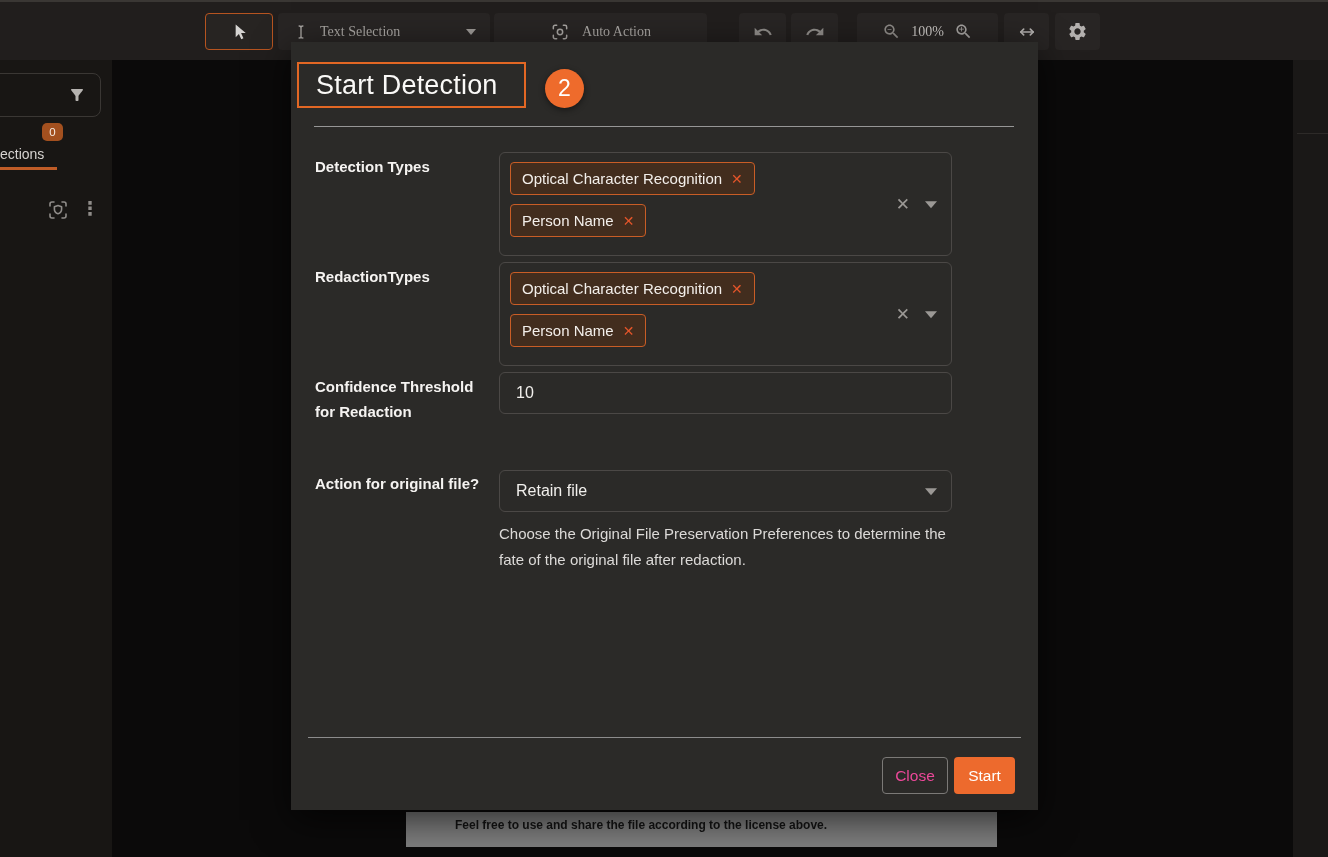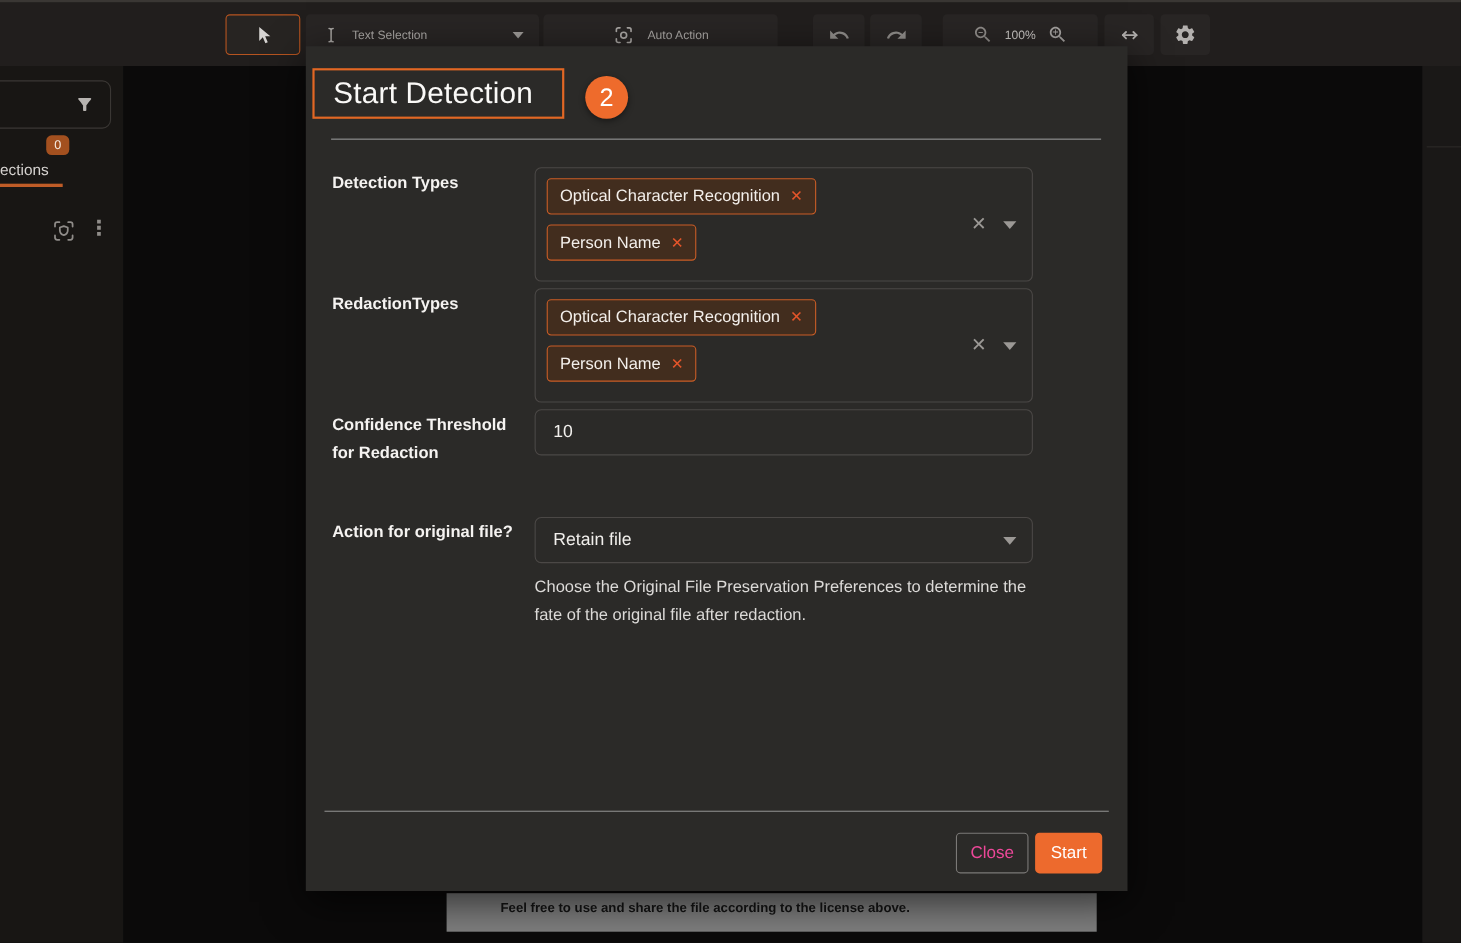"Text Selection" .tb-label { font-family: none -> Liberation Serif, serif; font-size: 11px -> 14px }
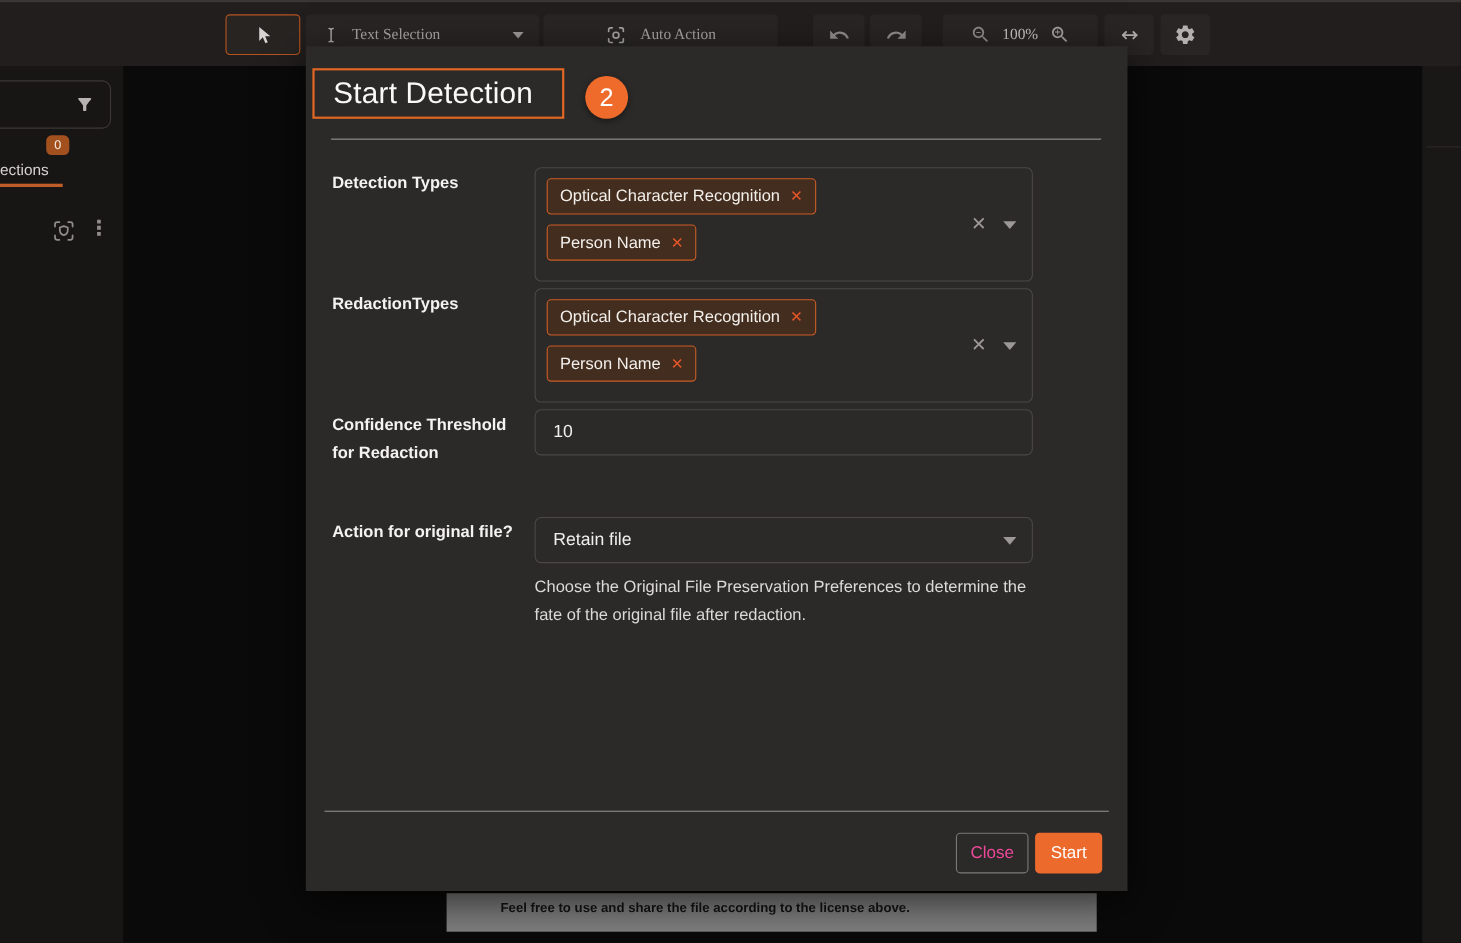"Start Detection" #modal { left: 278px -> 291px }
